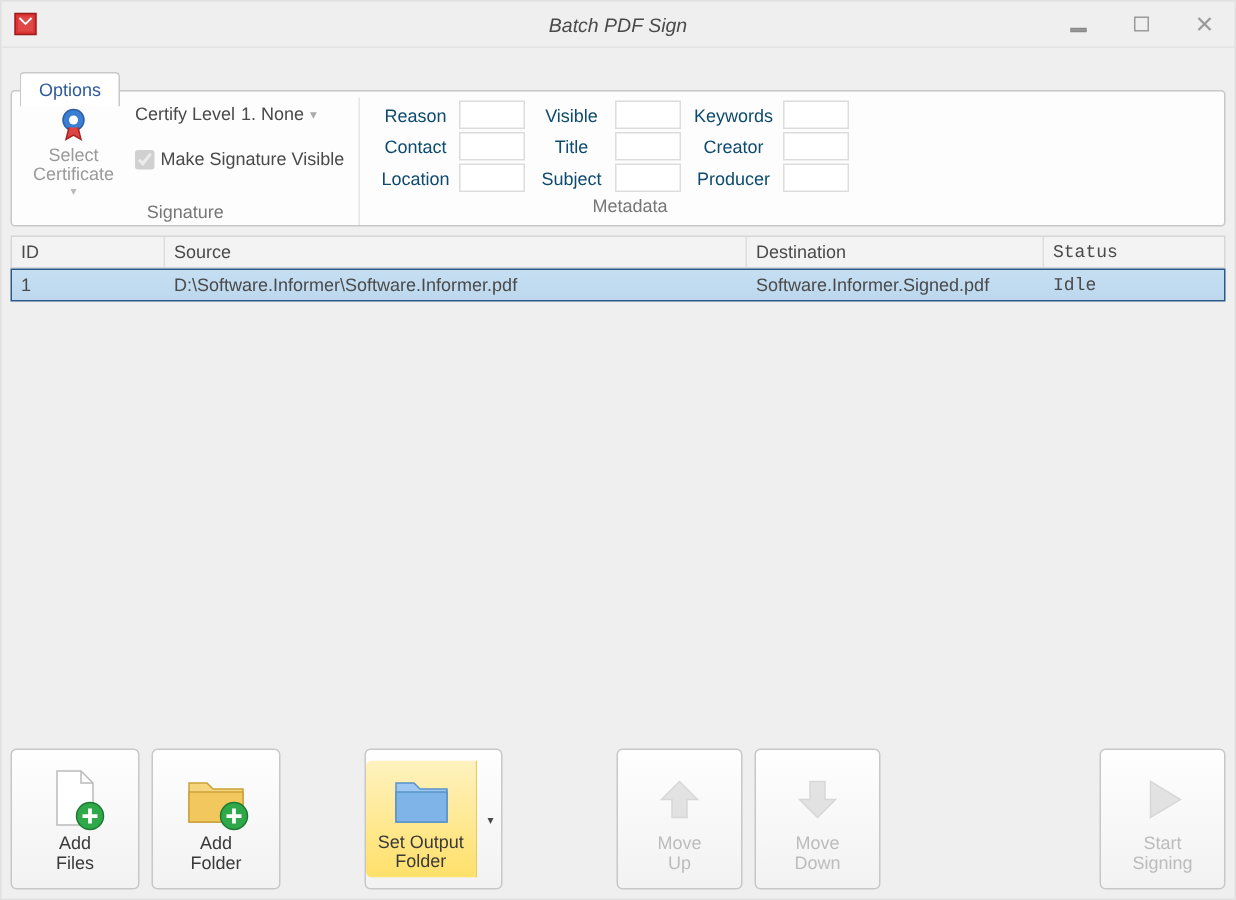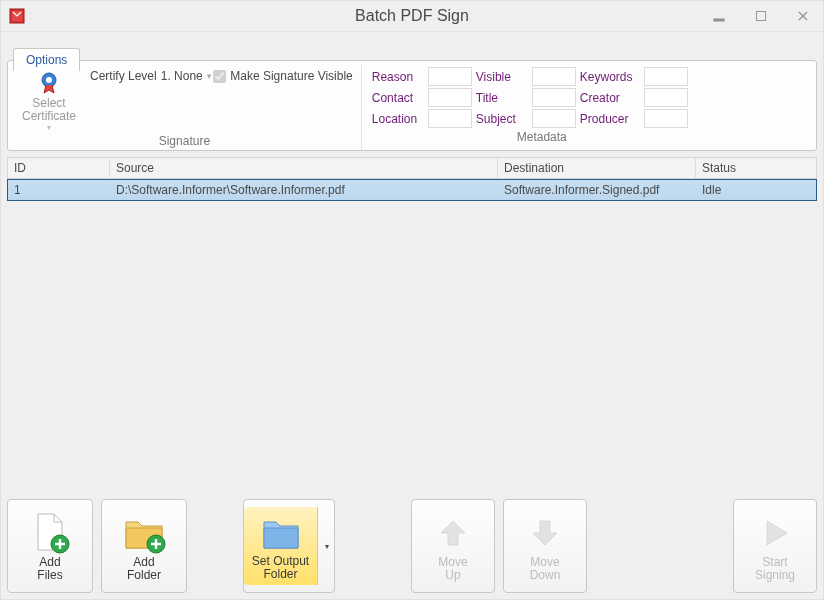"Batch PDF Sign" .titlebar .title { font-size: 16px -> 13px; font-style: none -> italic }
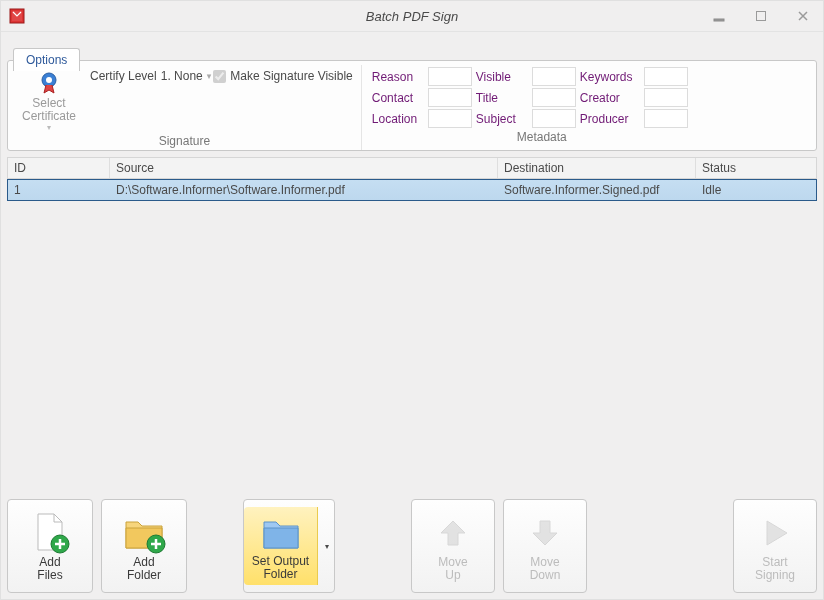"Certify Level" .ribbonfields { flex-direction: row -> column }
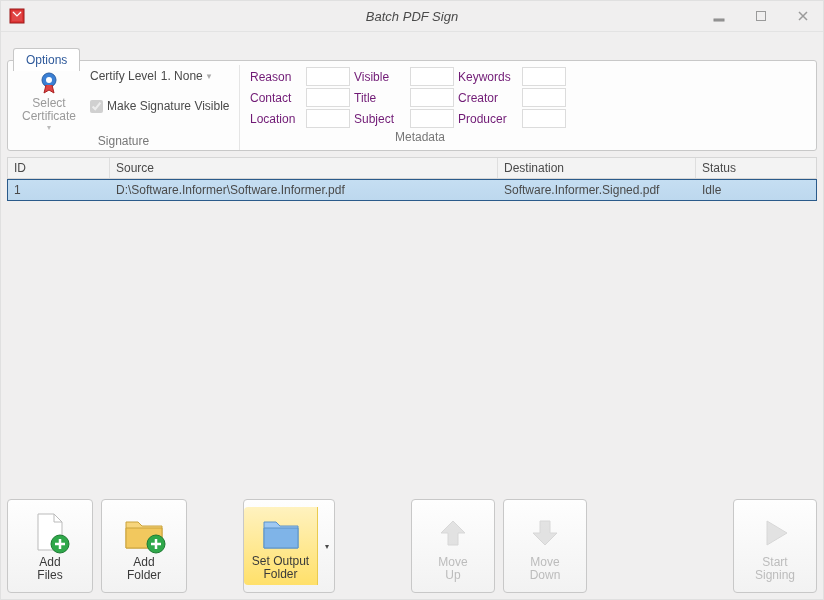"Reason" .metaitem .lbl { color: #701a75 -> #0c4a6e; text-align: none -> center }
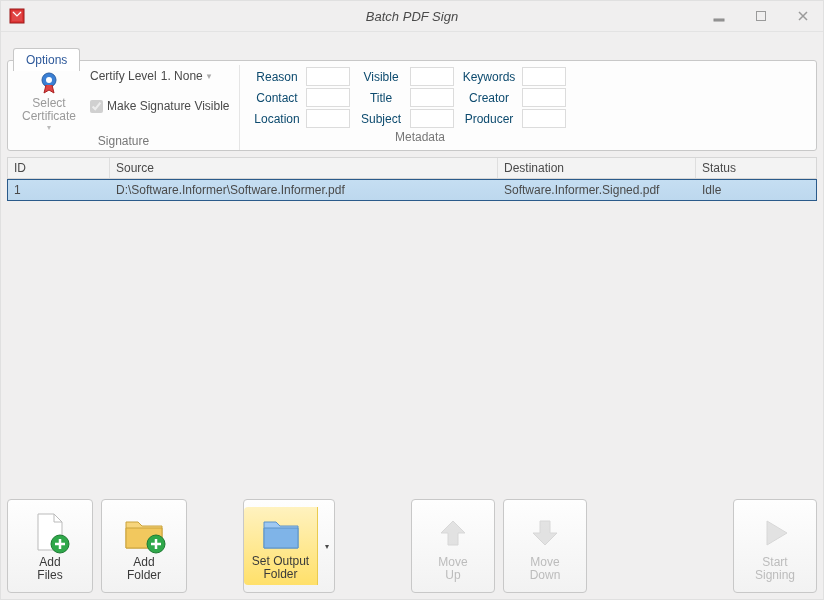"Status" .col-status { font-family: none -> Liberation Mono, monospace }
